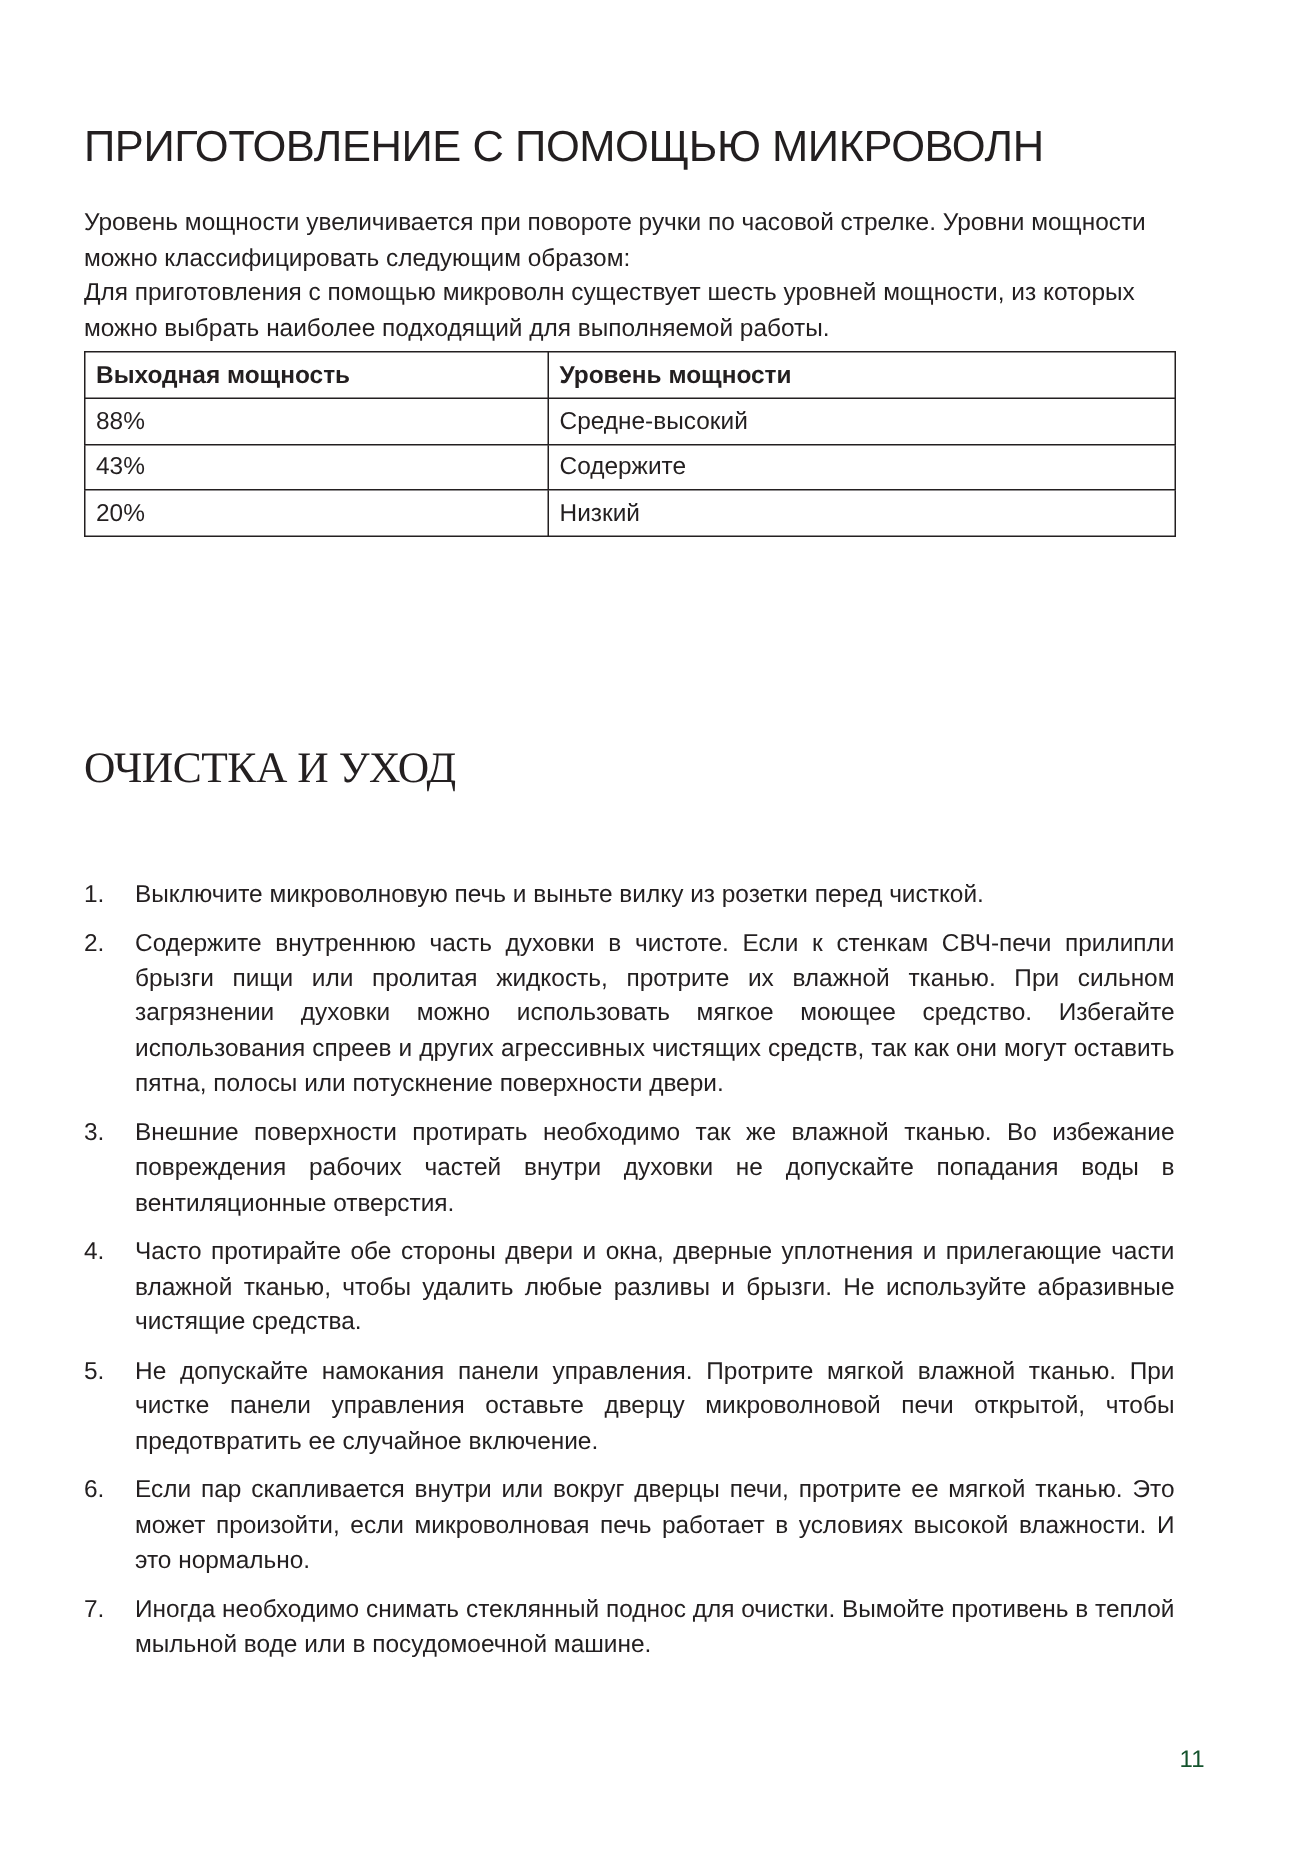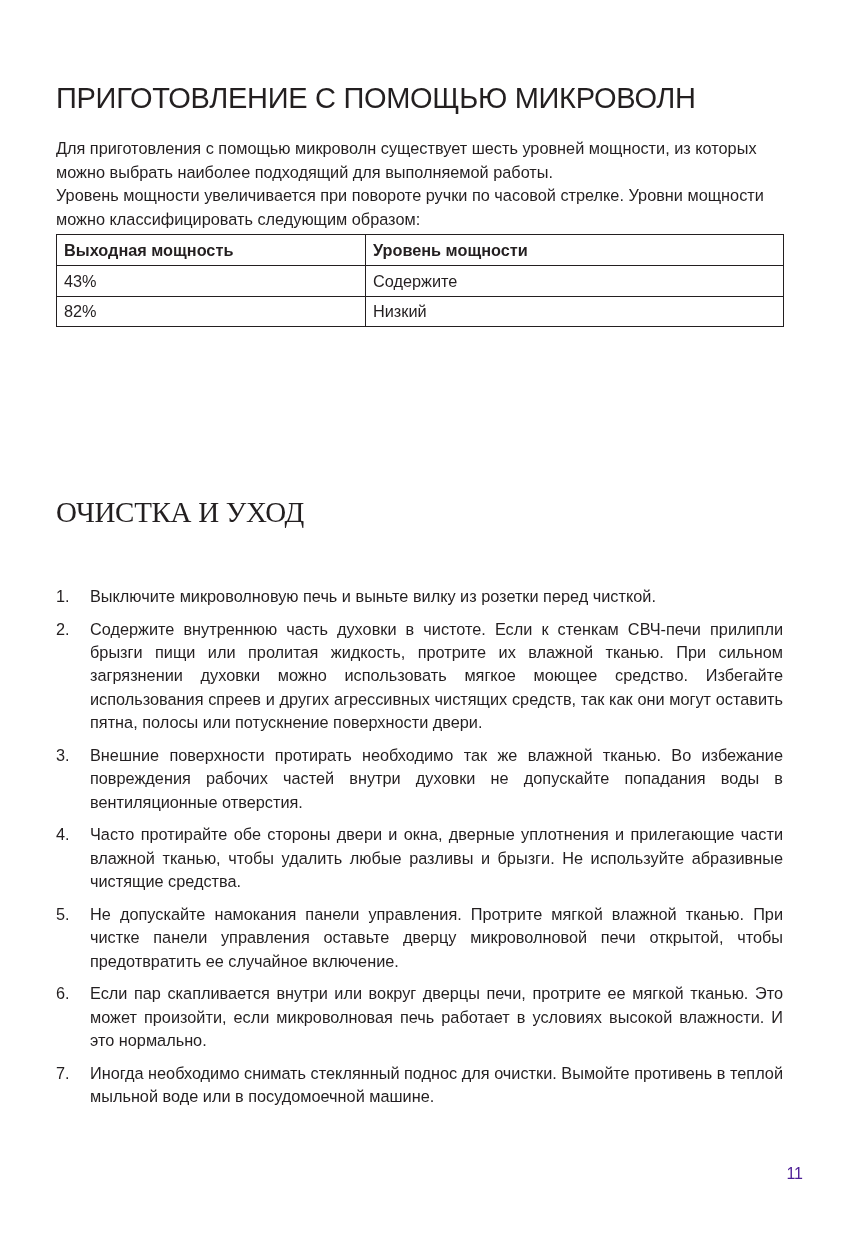"Для приготовления с помощью микроволн" p { order: before "Уровень мощности увеличивается при" -> after "Уровень мощности увеличивается при" }
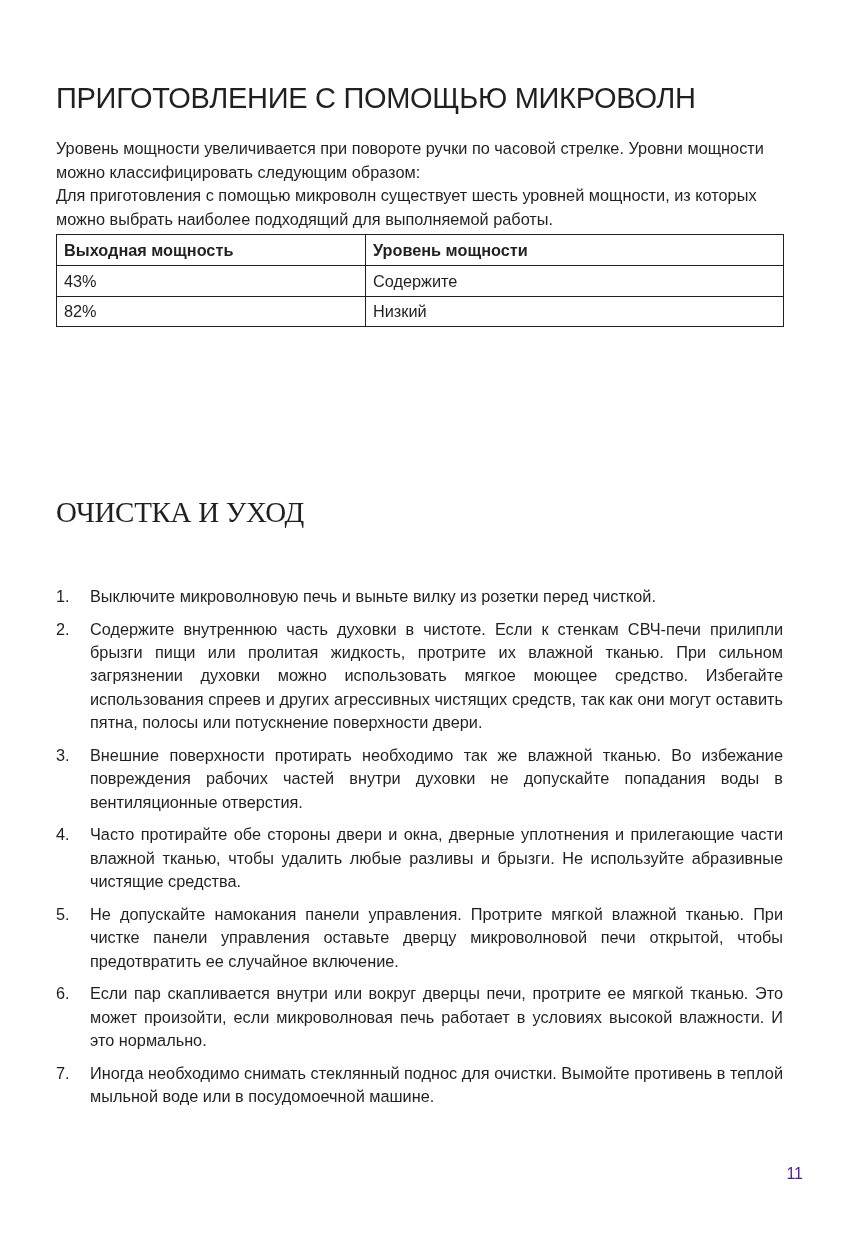"88%" tr { html: none -> <tr> <td>88%</td> <td>Средне-высокий</td> </tr> }
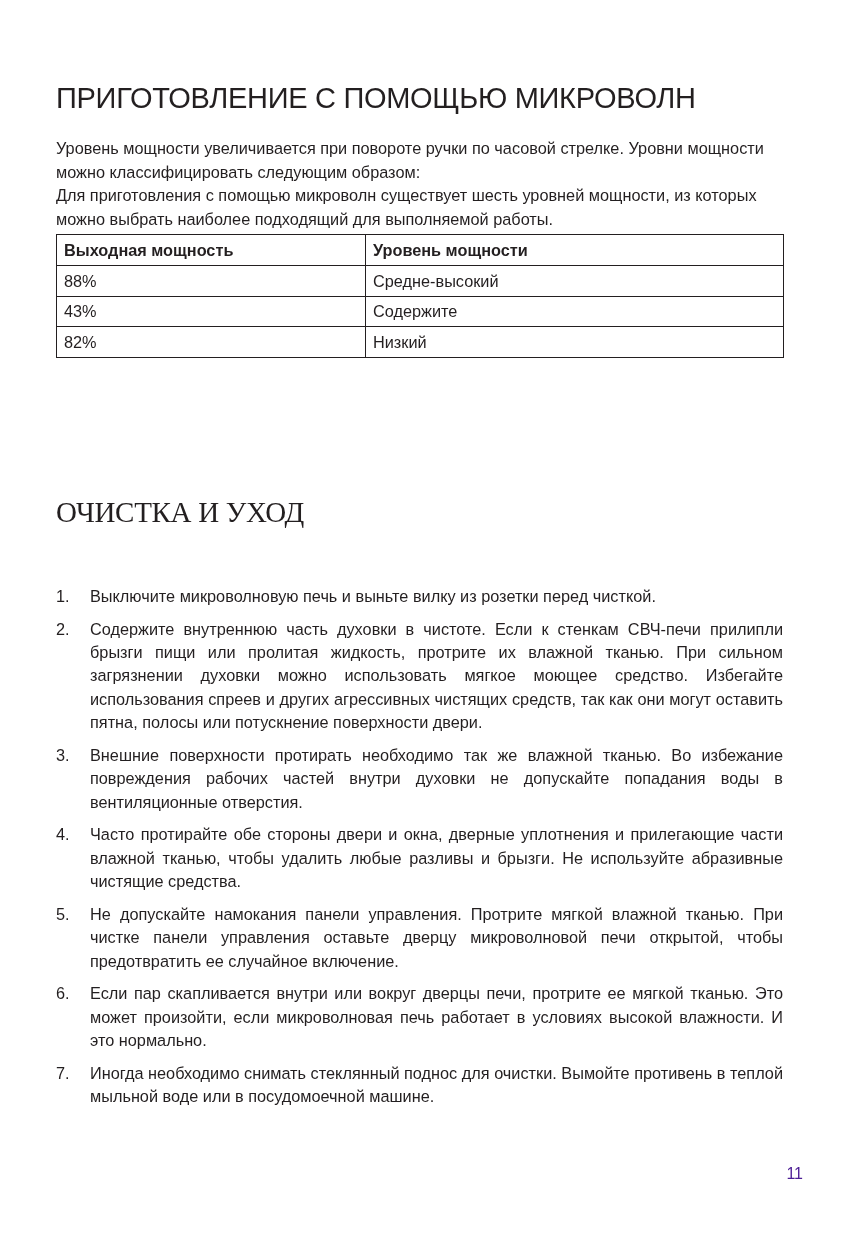"82%" td.c1 { text: 82% -> 20% }
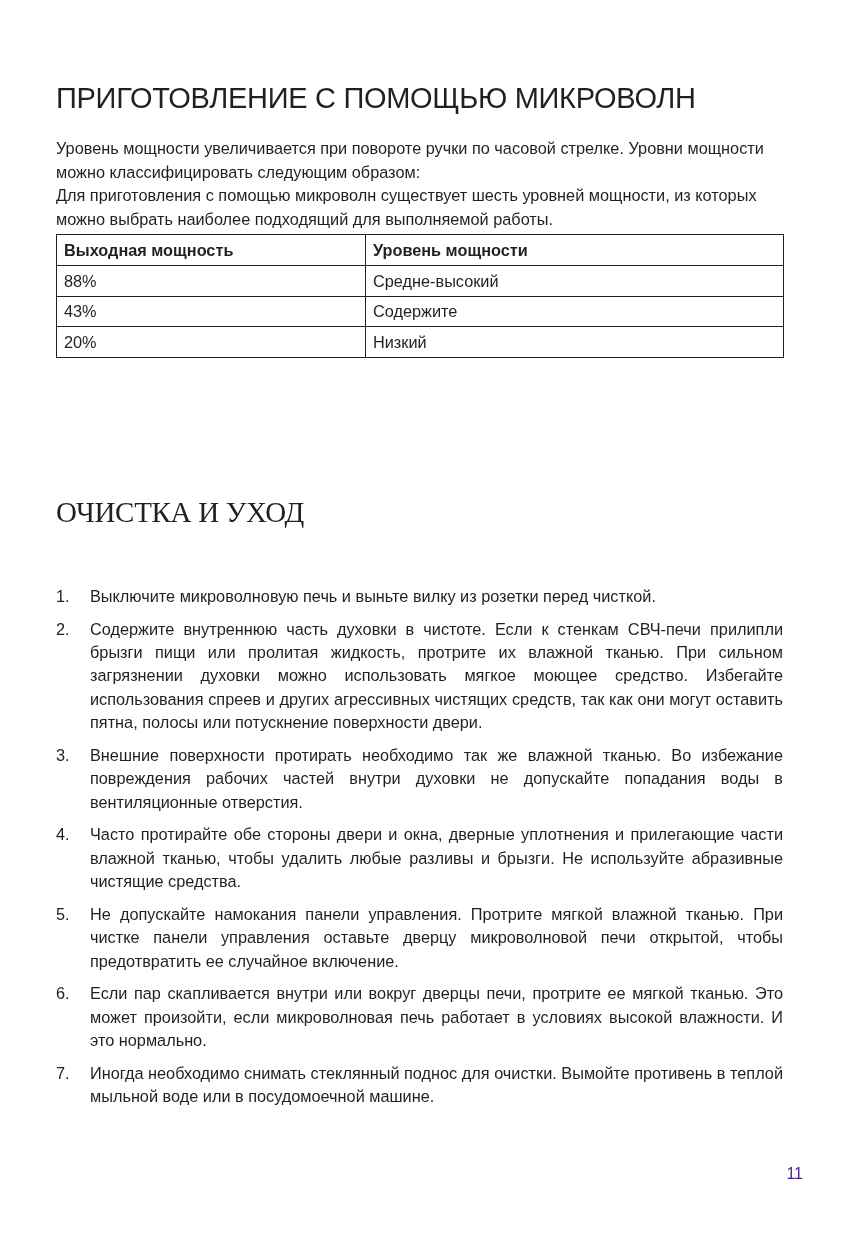"11" .page-number { color: #4c1d95 -> #14532d }
